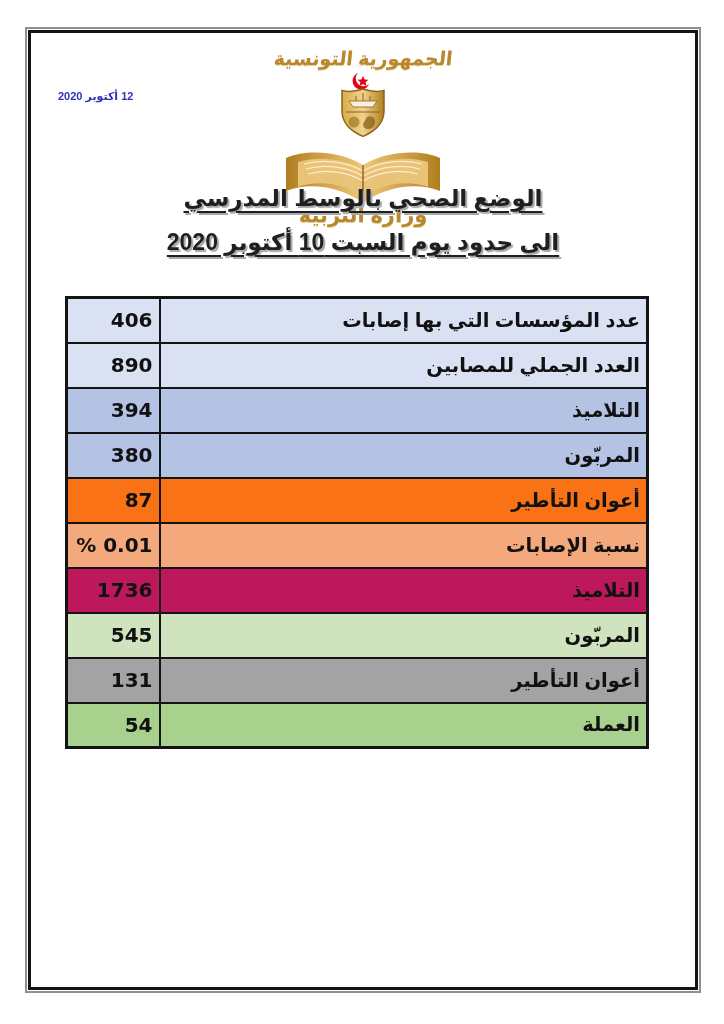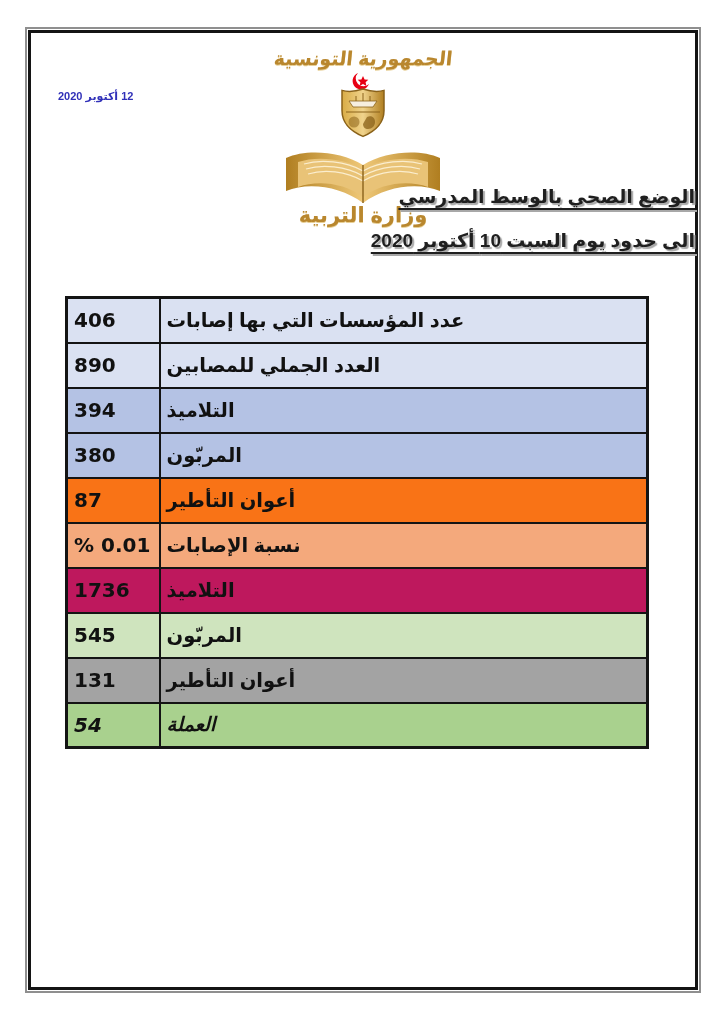"الوضع الصحي بالوسط المدرسي" .doc-title { font-size: 19px -> 23px; text-align: right -> center }
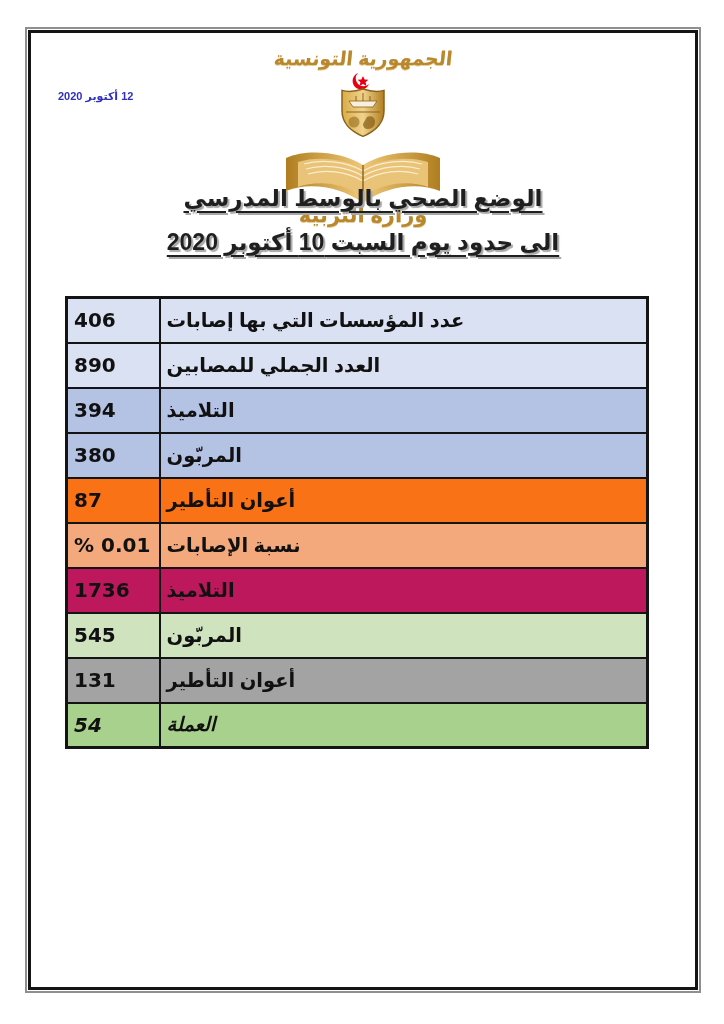"406" table.stats td { text-align: left -> right }
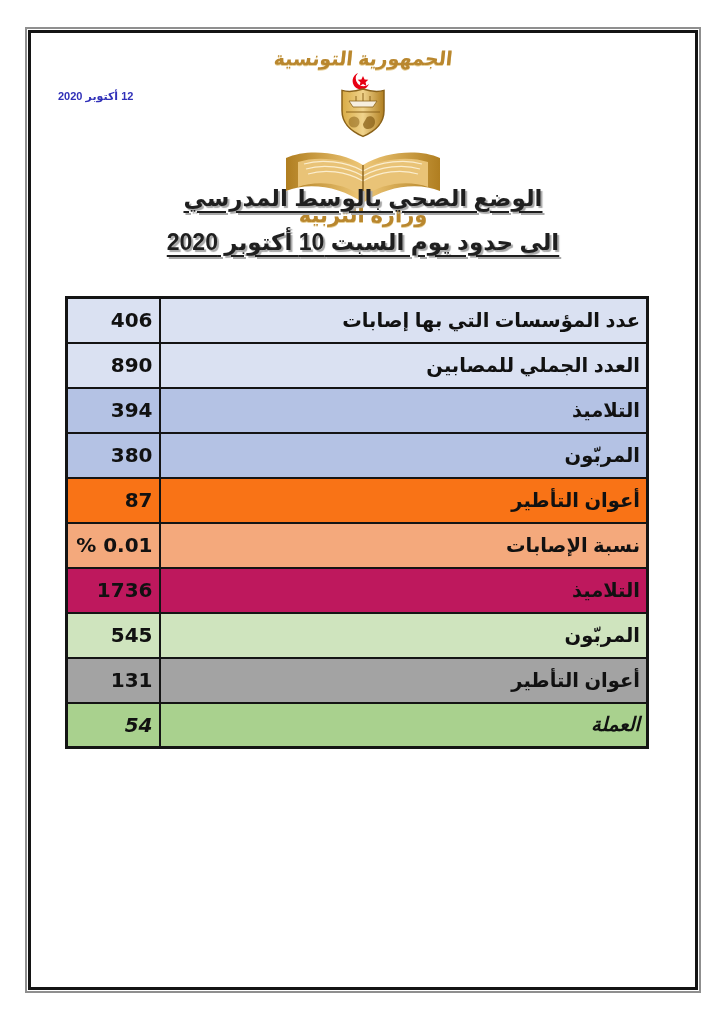"54" tr { font-style: italic -> none }
